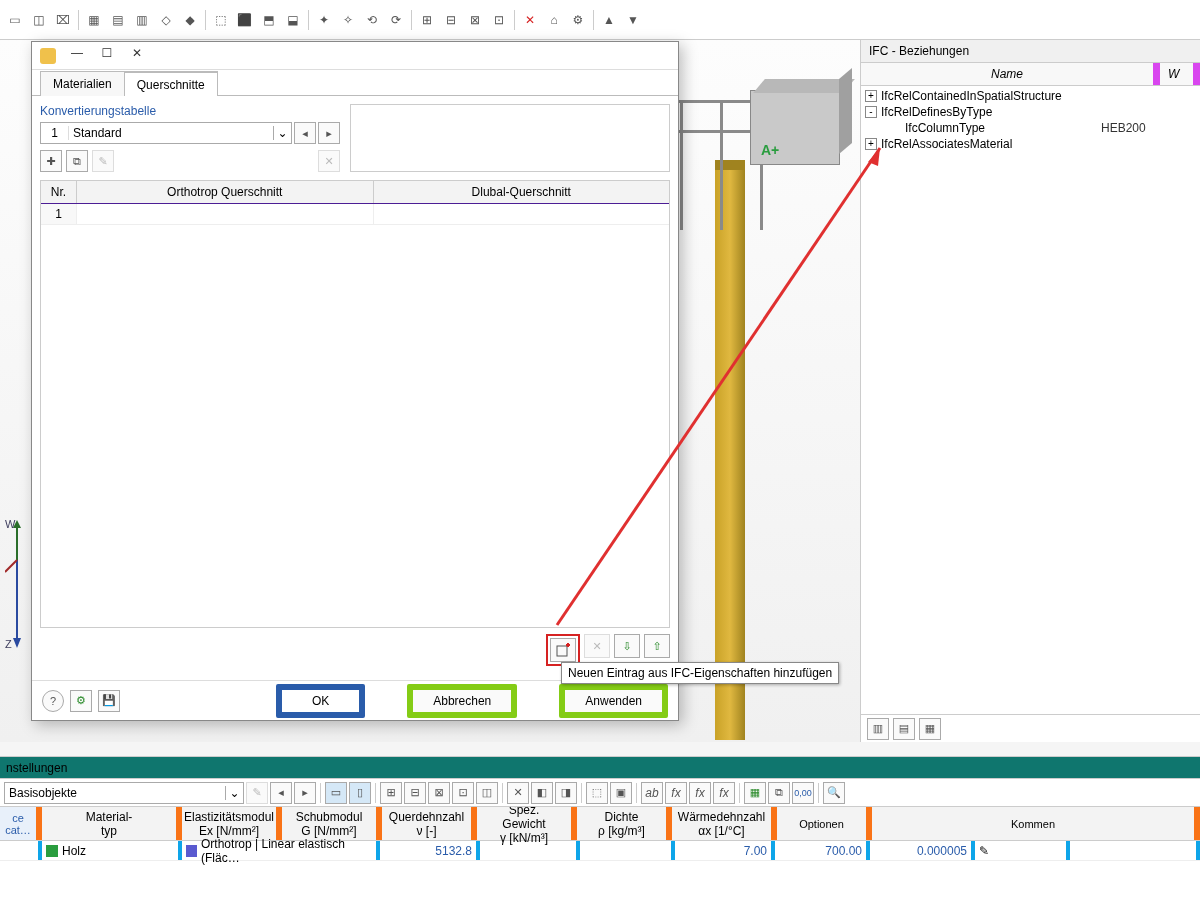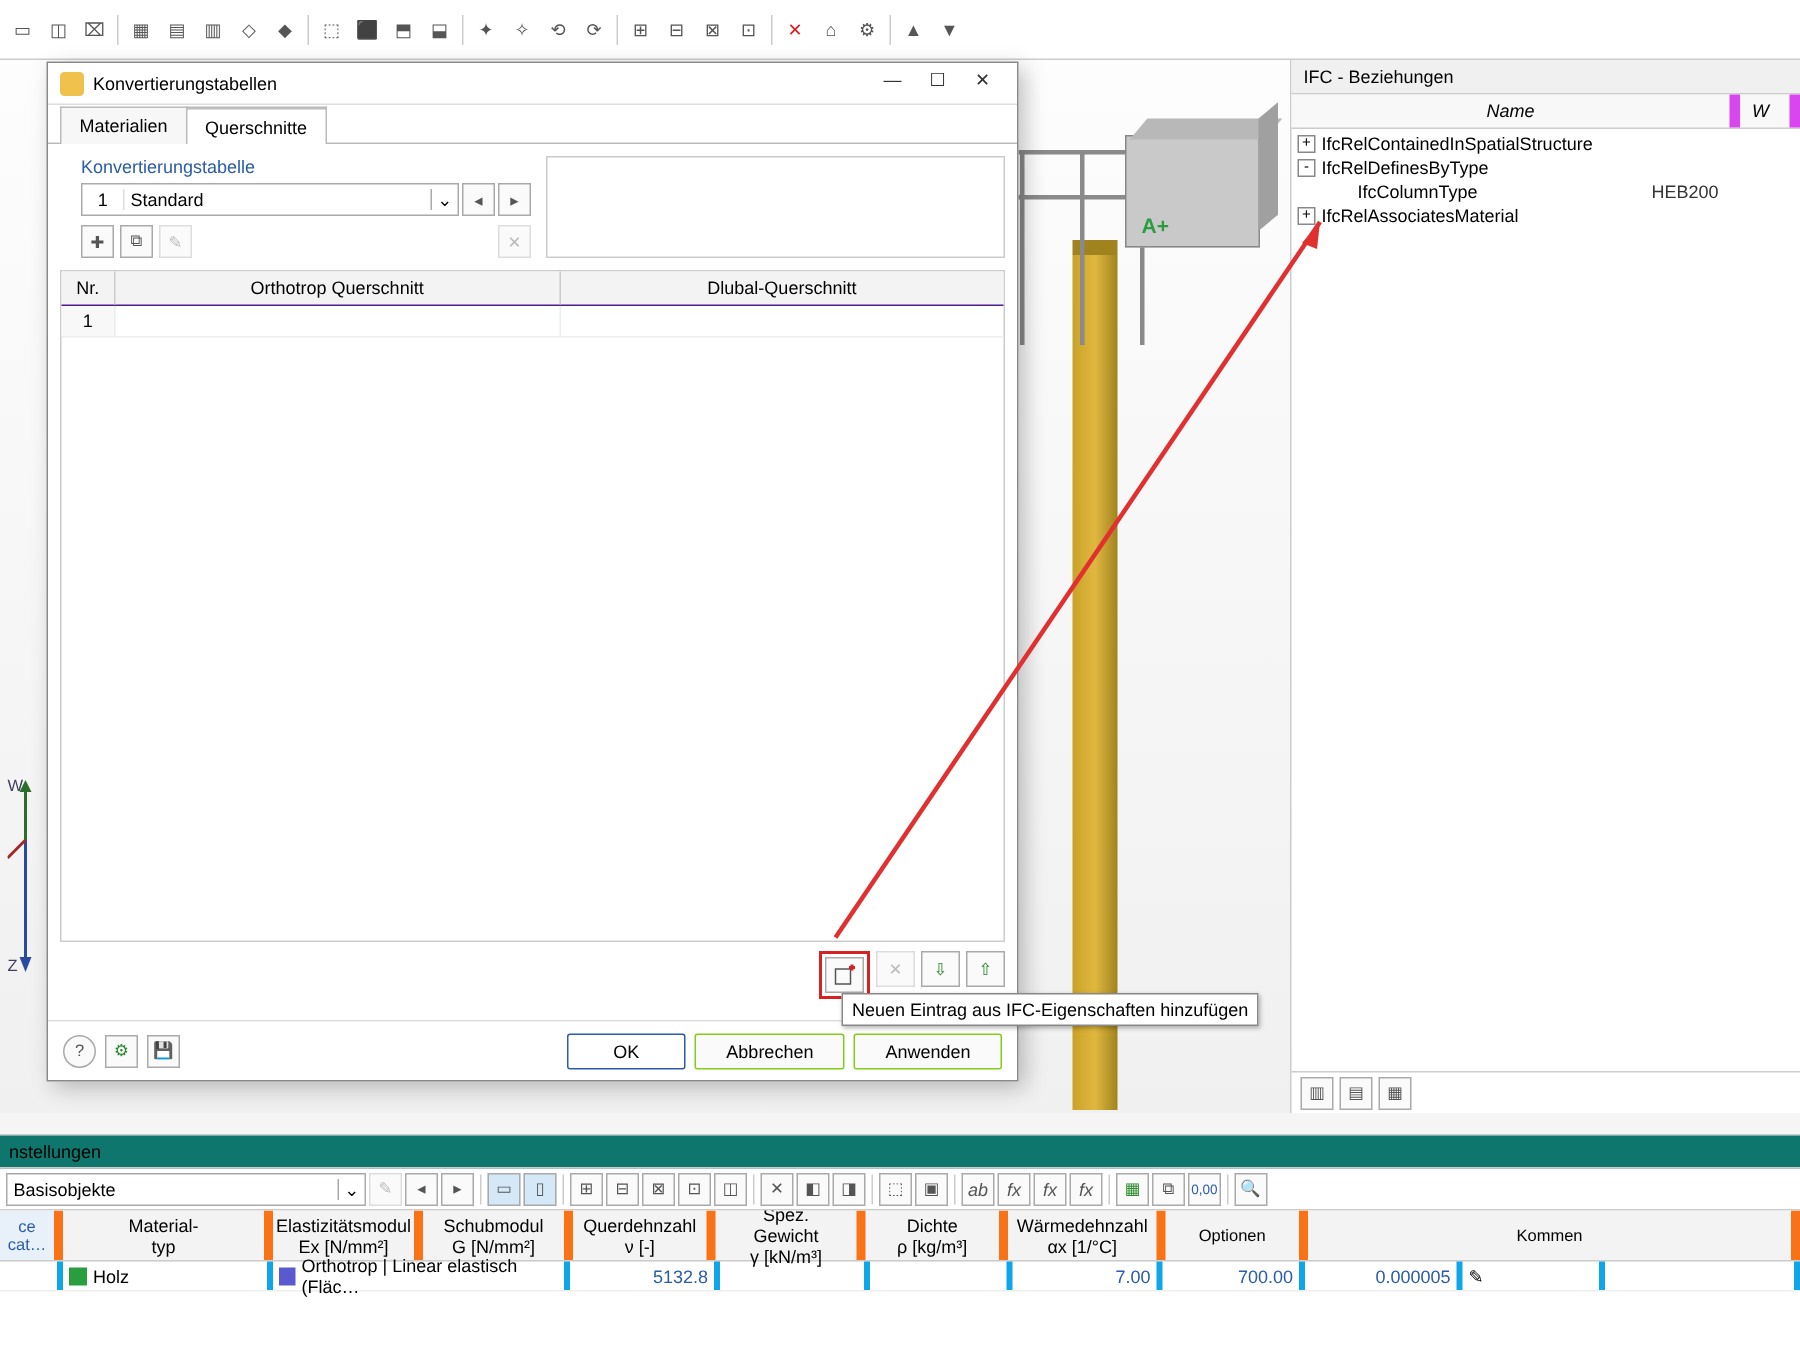"Konvertierungstabellen" div.title-text { html: <div>Konvertierungstabellen</div> -> none }
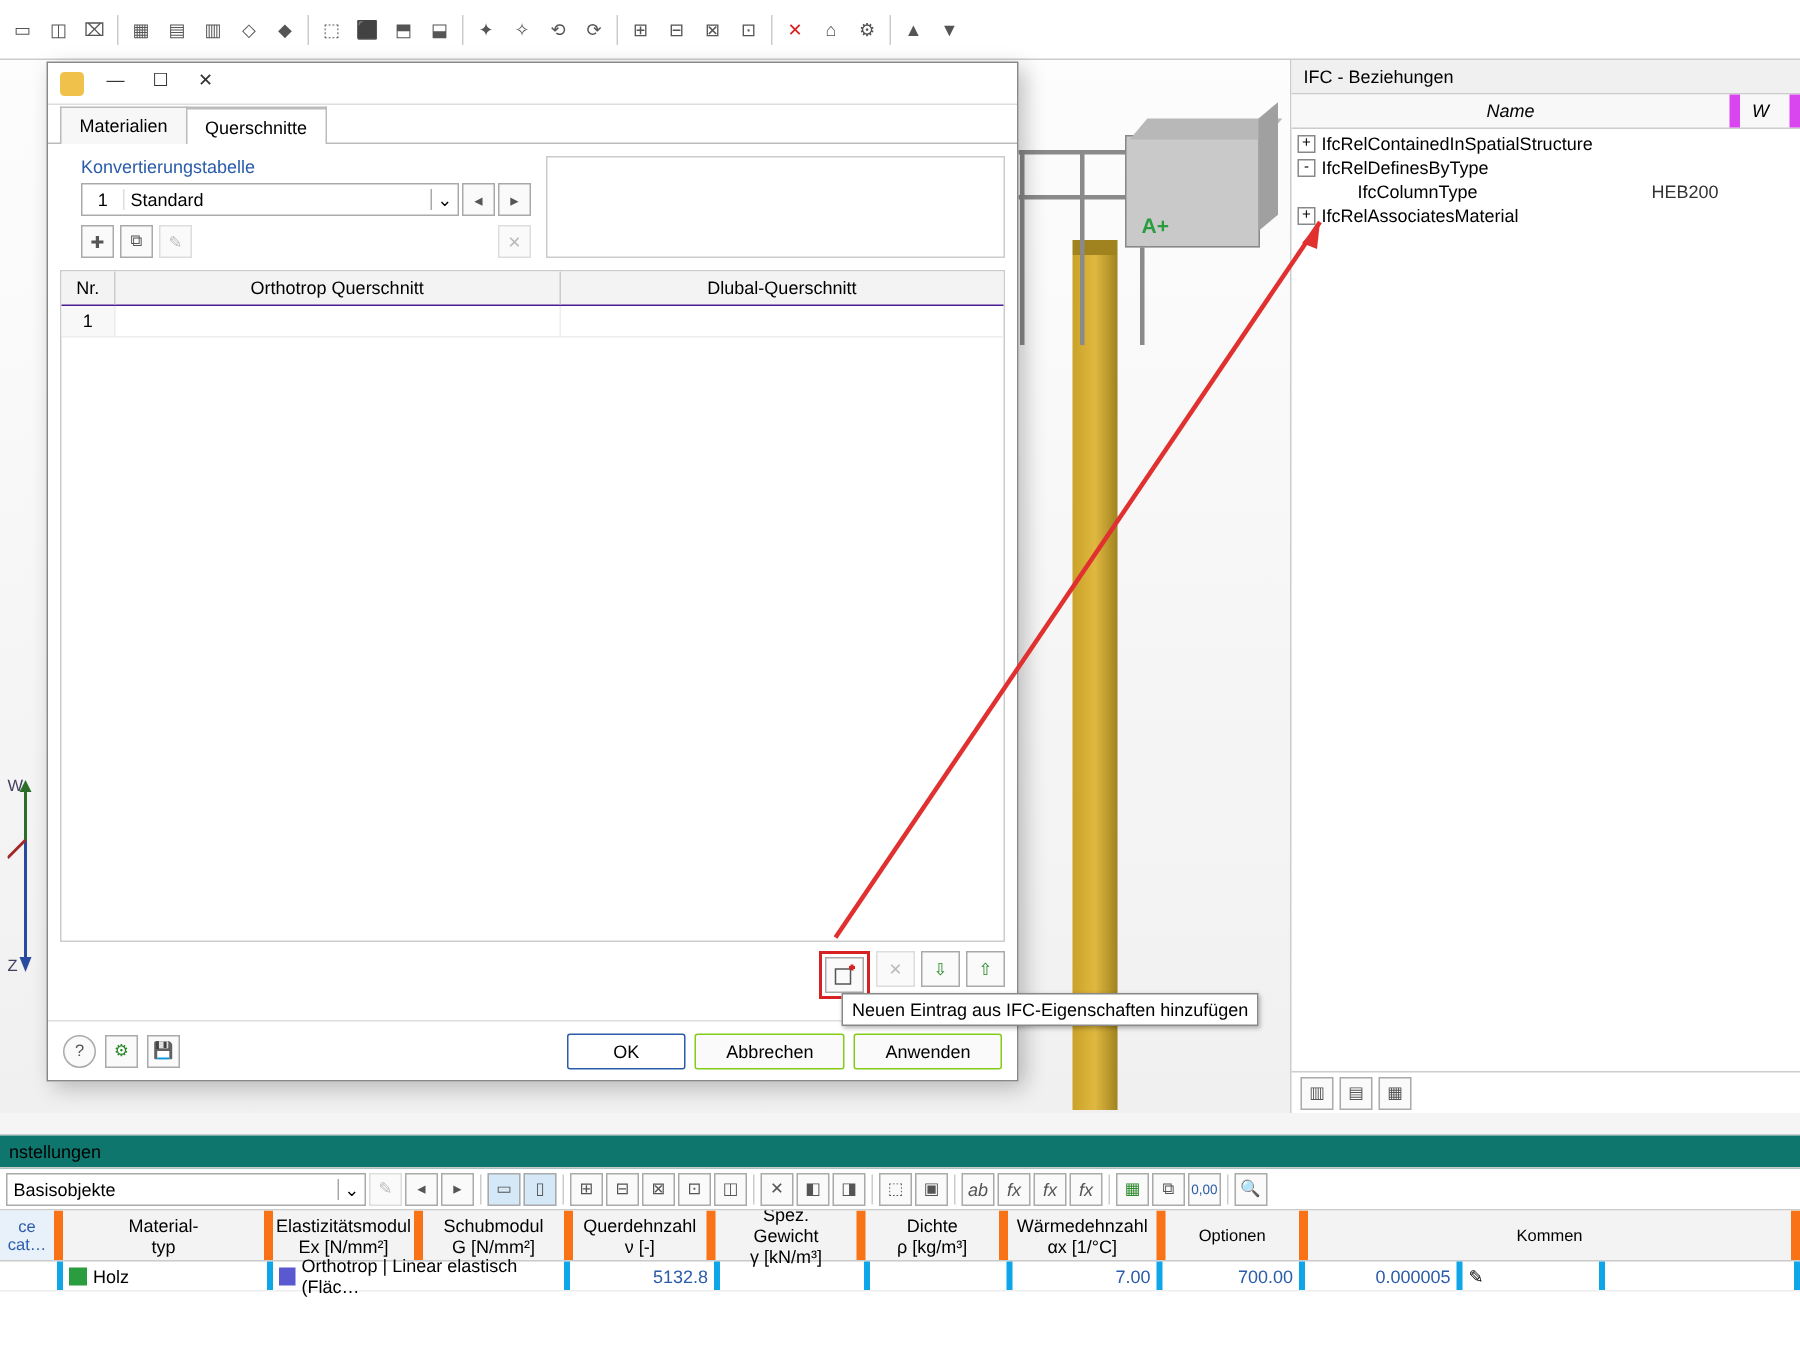"Konvertierungstabelle" .section-row { margin-left: 14px -> none }
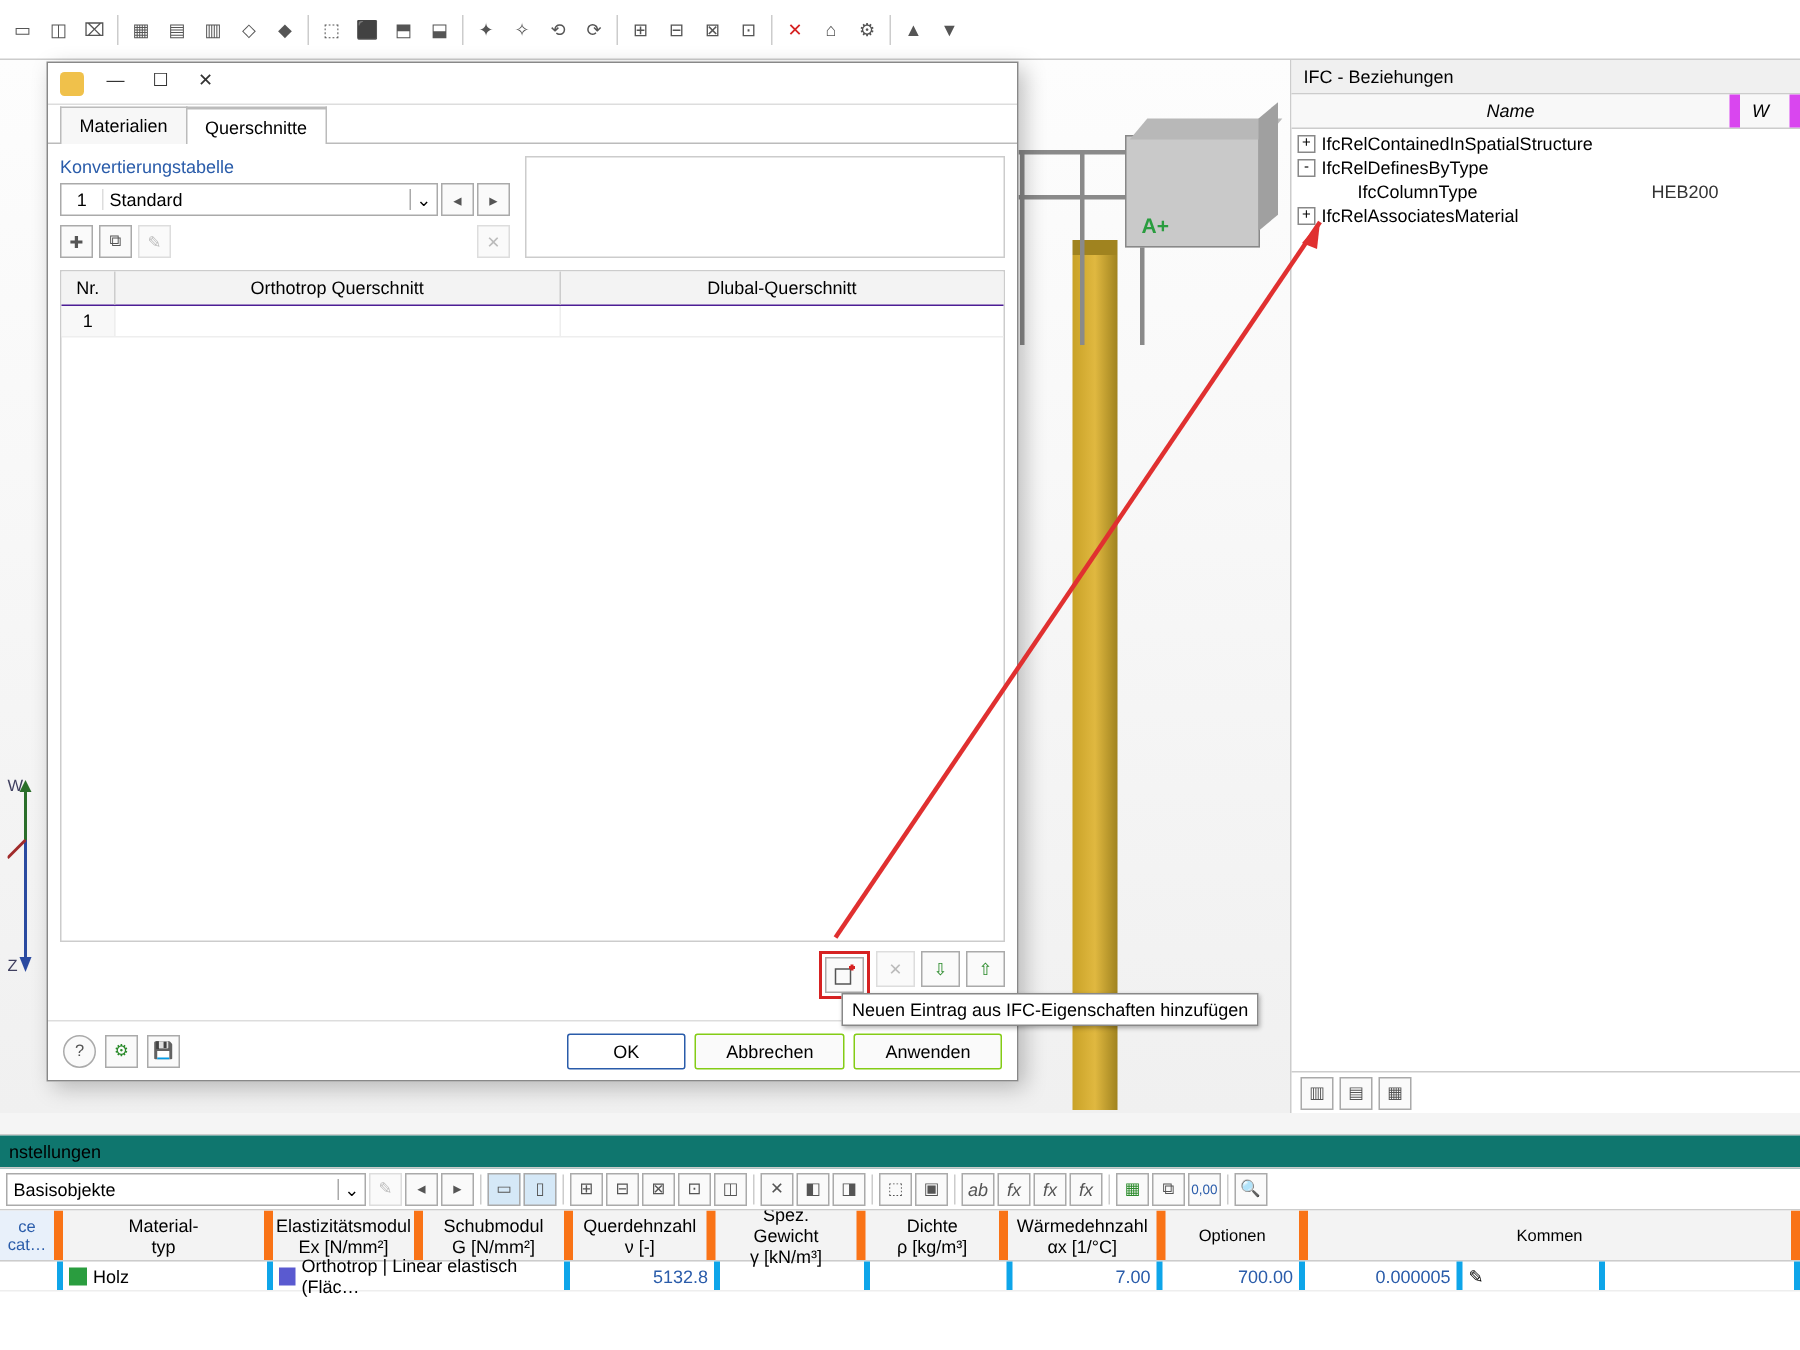"OK" .btn { border: 1px solid #84cc16 -> 6px solid #84cc16; margin-left: none -> 36px }
